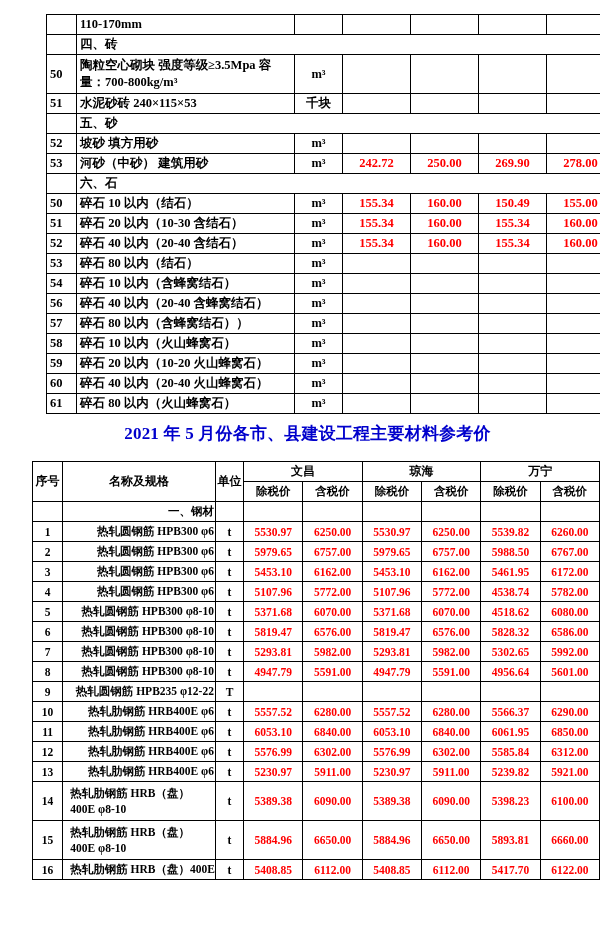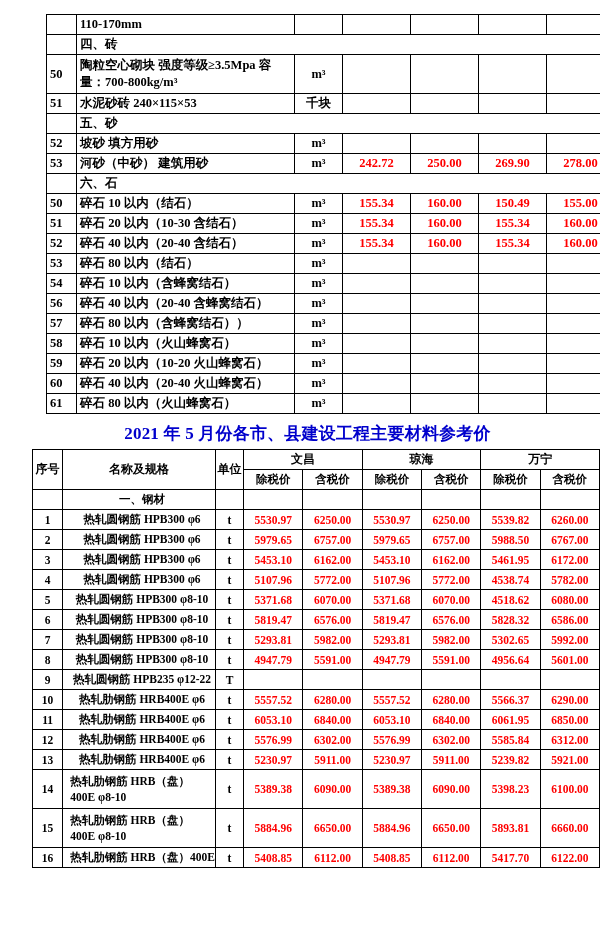"序号" .tbl2 { margin: 0 0 0 18px -> 12px 0 0 18px }
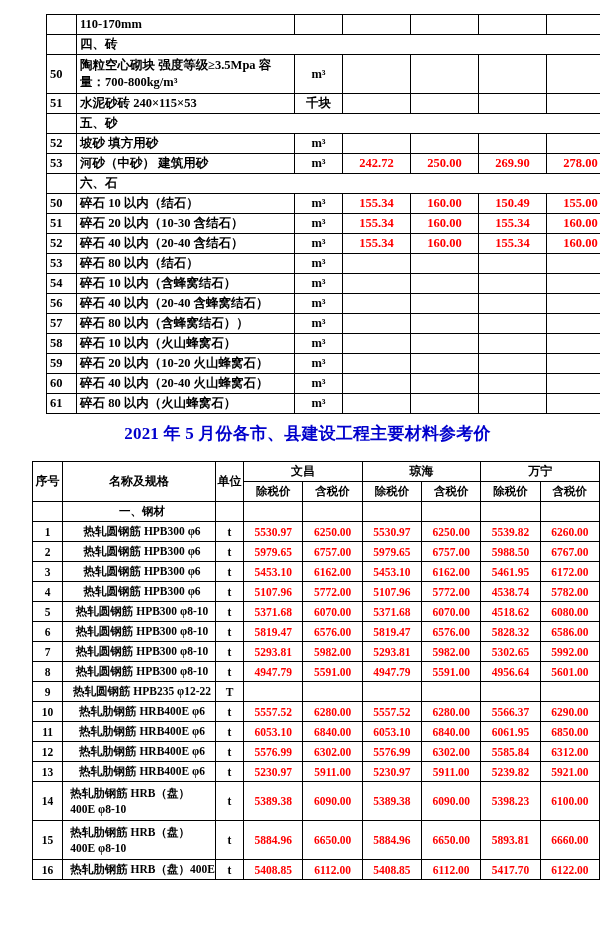"一、钢材" .tbl2 td.nm { text-align: center -> right }
